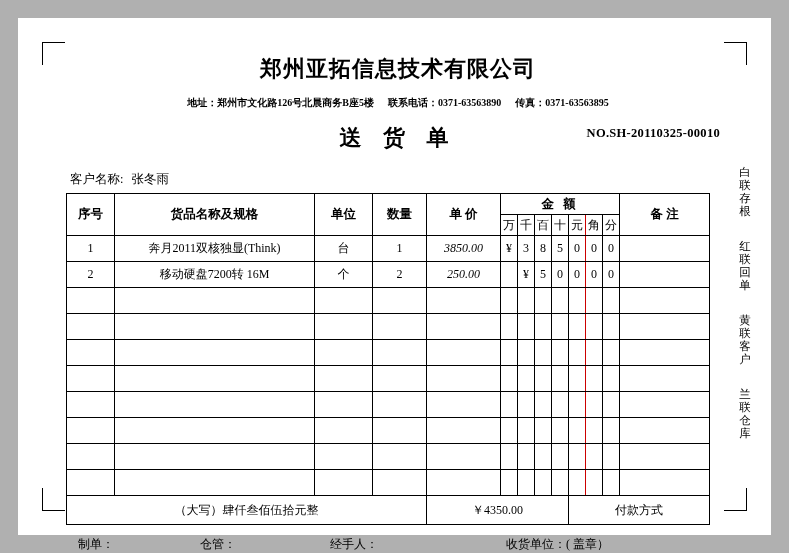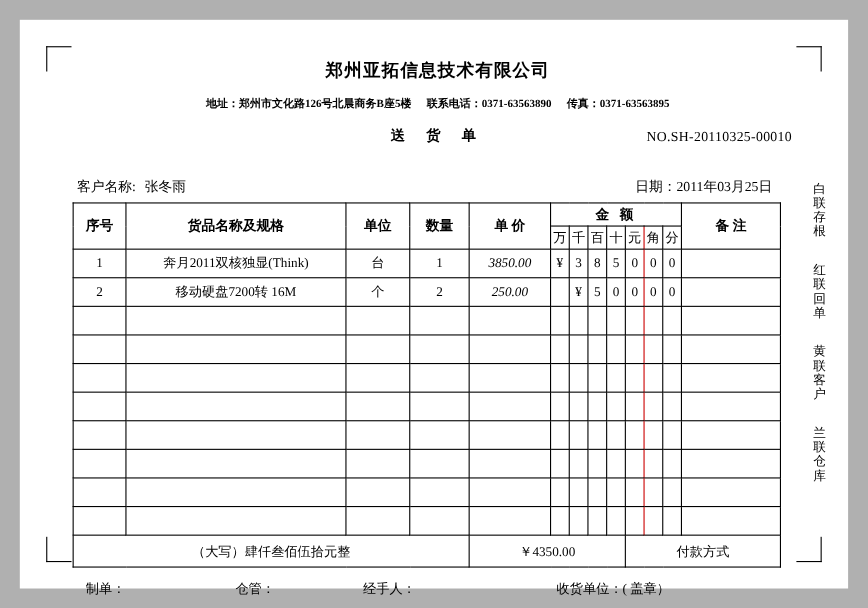"郑州亚拓信息技术有限公司" .company-title { font-size: 16px -> 22px }
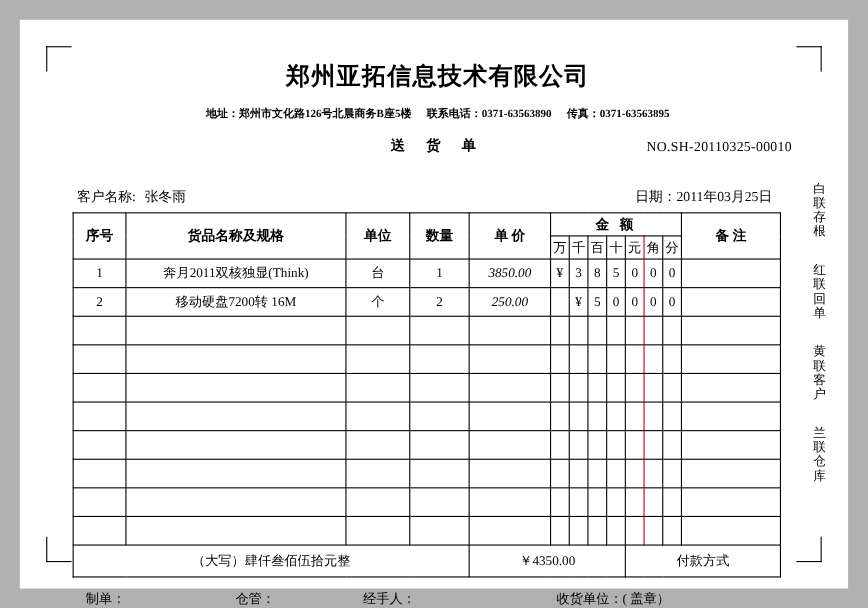"送 货 单" .doc-type { font-size: 13px -> 22px }
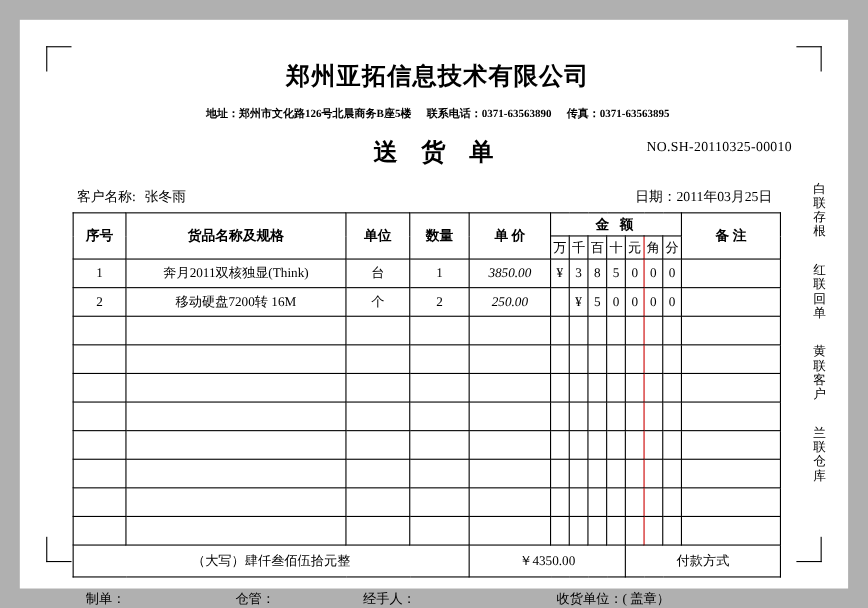"NO.SH-20110325-00010" .doc-no { font-weight: normal -> bold }
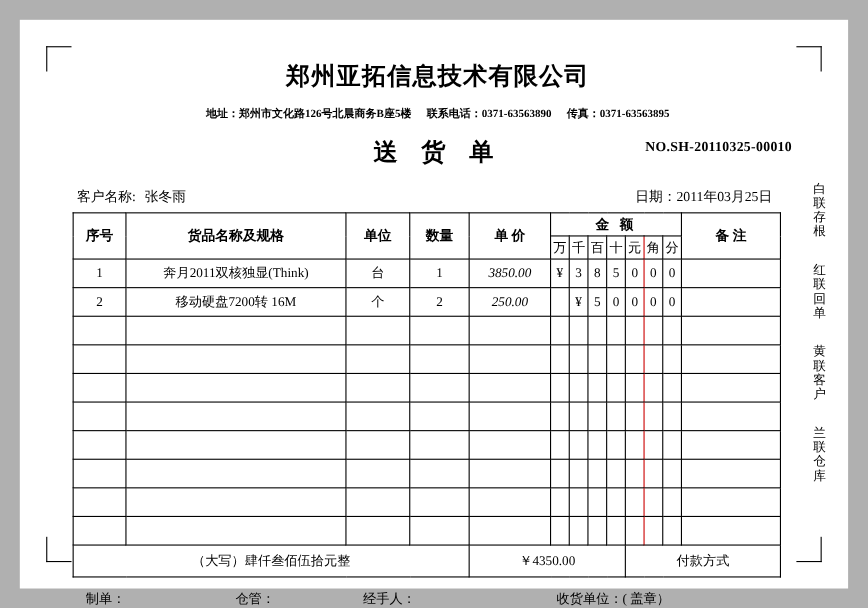"日期：2011年03月25日" span.meta-date { html: <span><span>日期：</span><span>2011年03月25日</span></span> -> none }
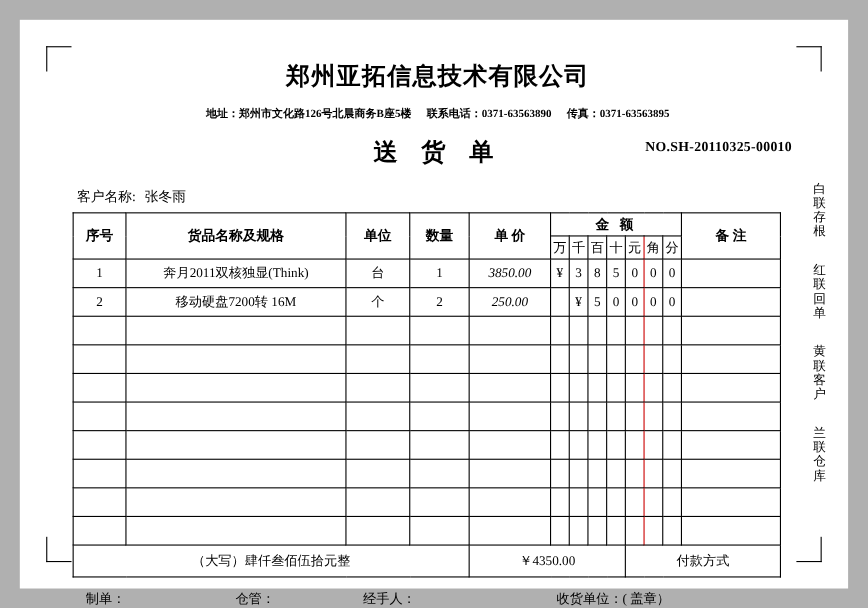"仓管：" span { left: 148px -> 134px }
